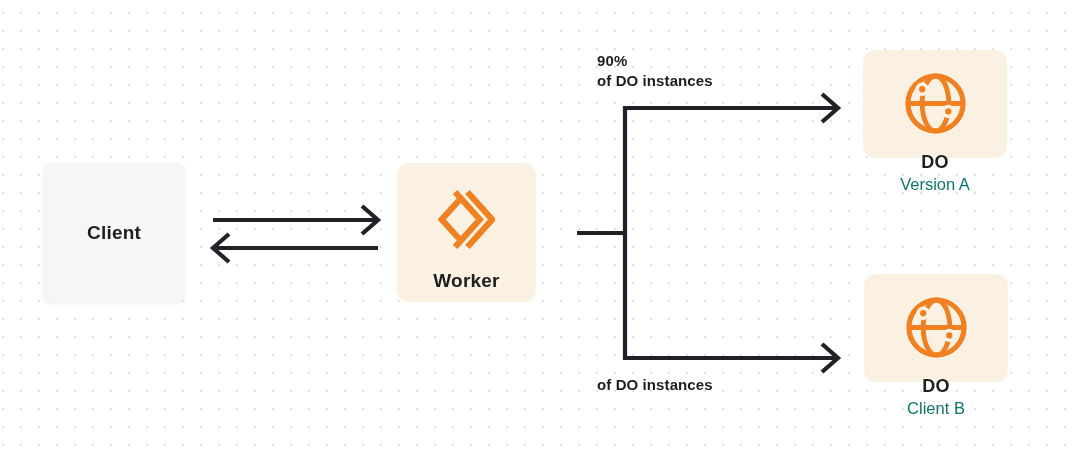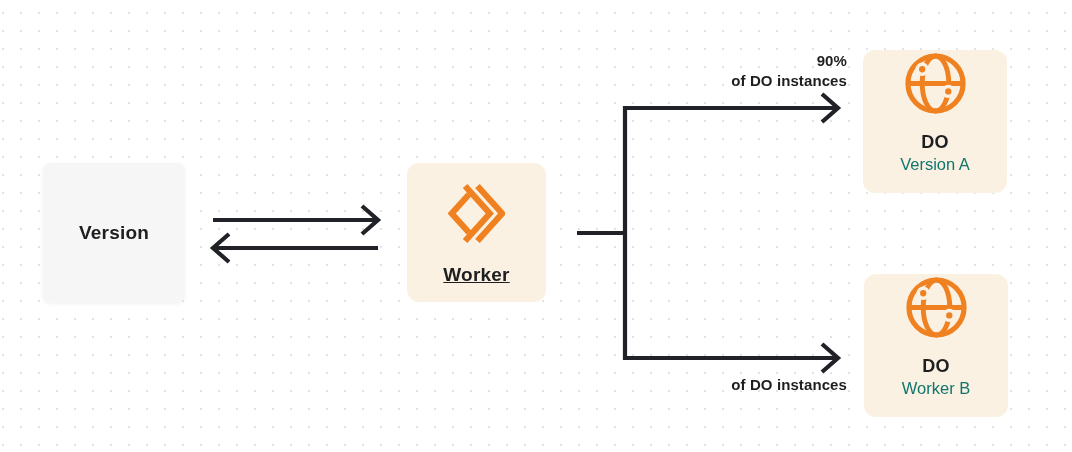"90%" .edge-label { text-align: right -> left }
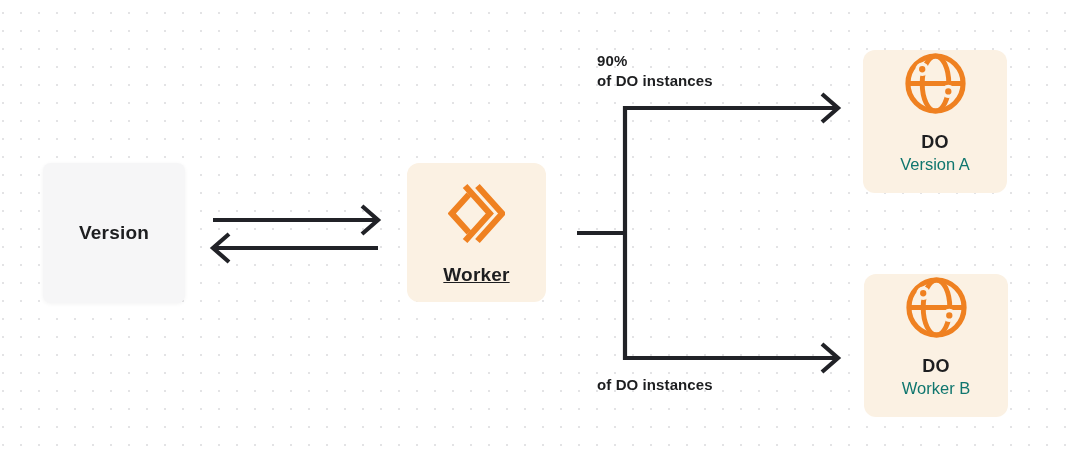"DO" .do-box { height: 143px -> 108px; padding-top: 2px -> 22px }
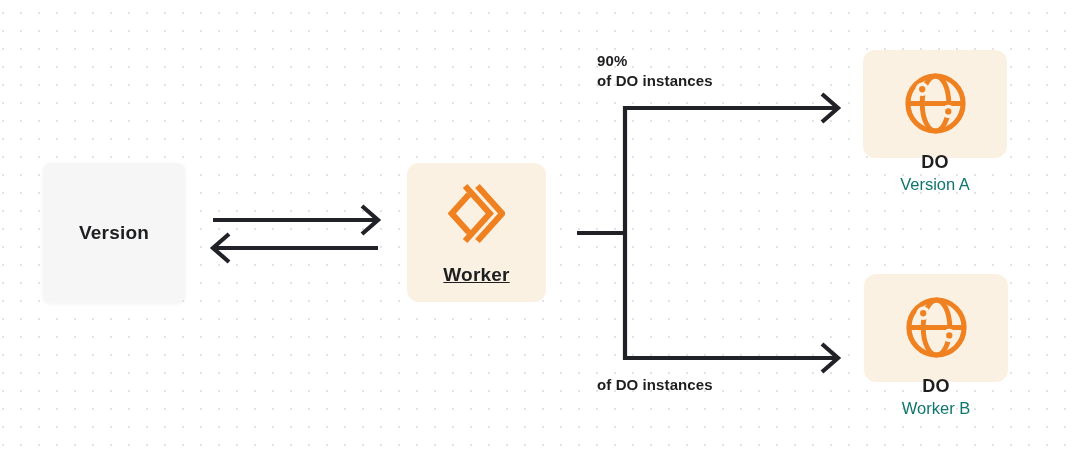"Version" div.node-label { text: Version -> Client }
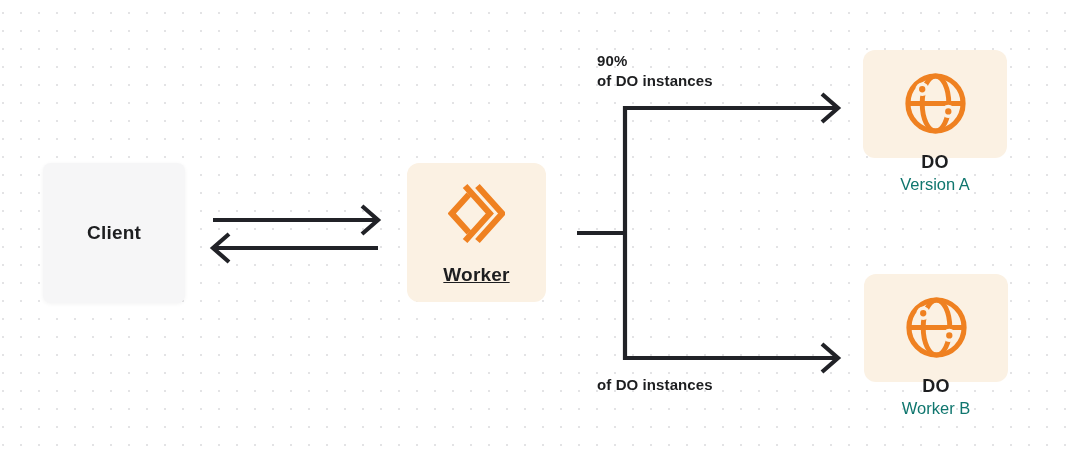"Worker" .worker-box { left: 407px -> 397px; padding-top: 19px -> 25px; text-decoration: underline -> none }
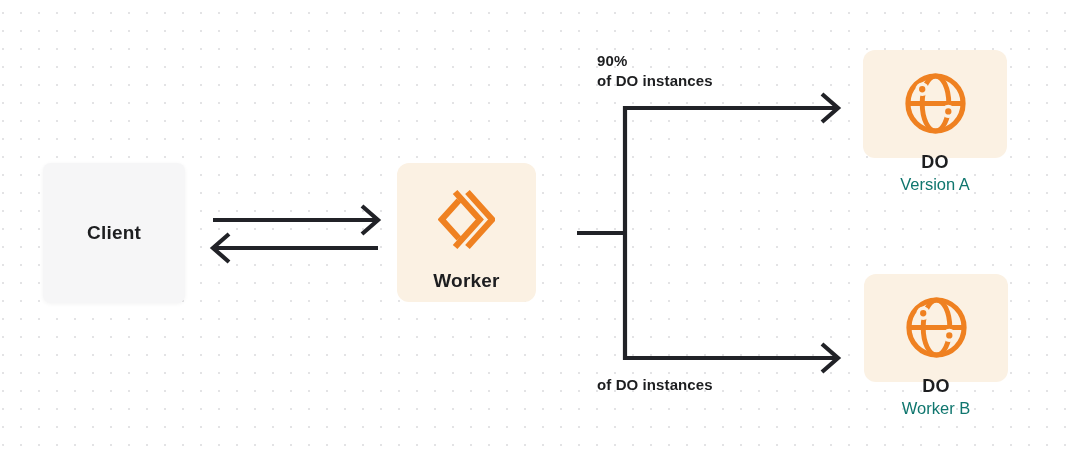"Worker B" div.do-subtitle { text: Worker -> Client }
